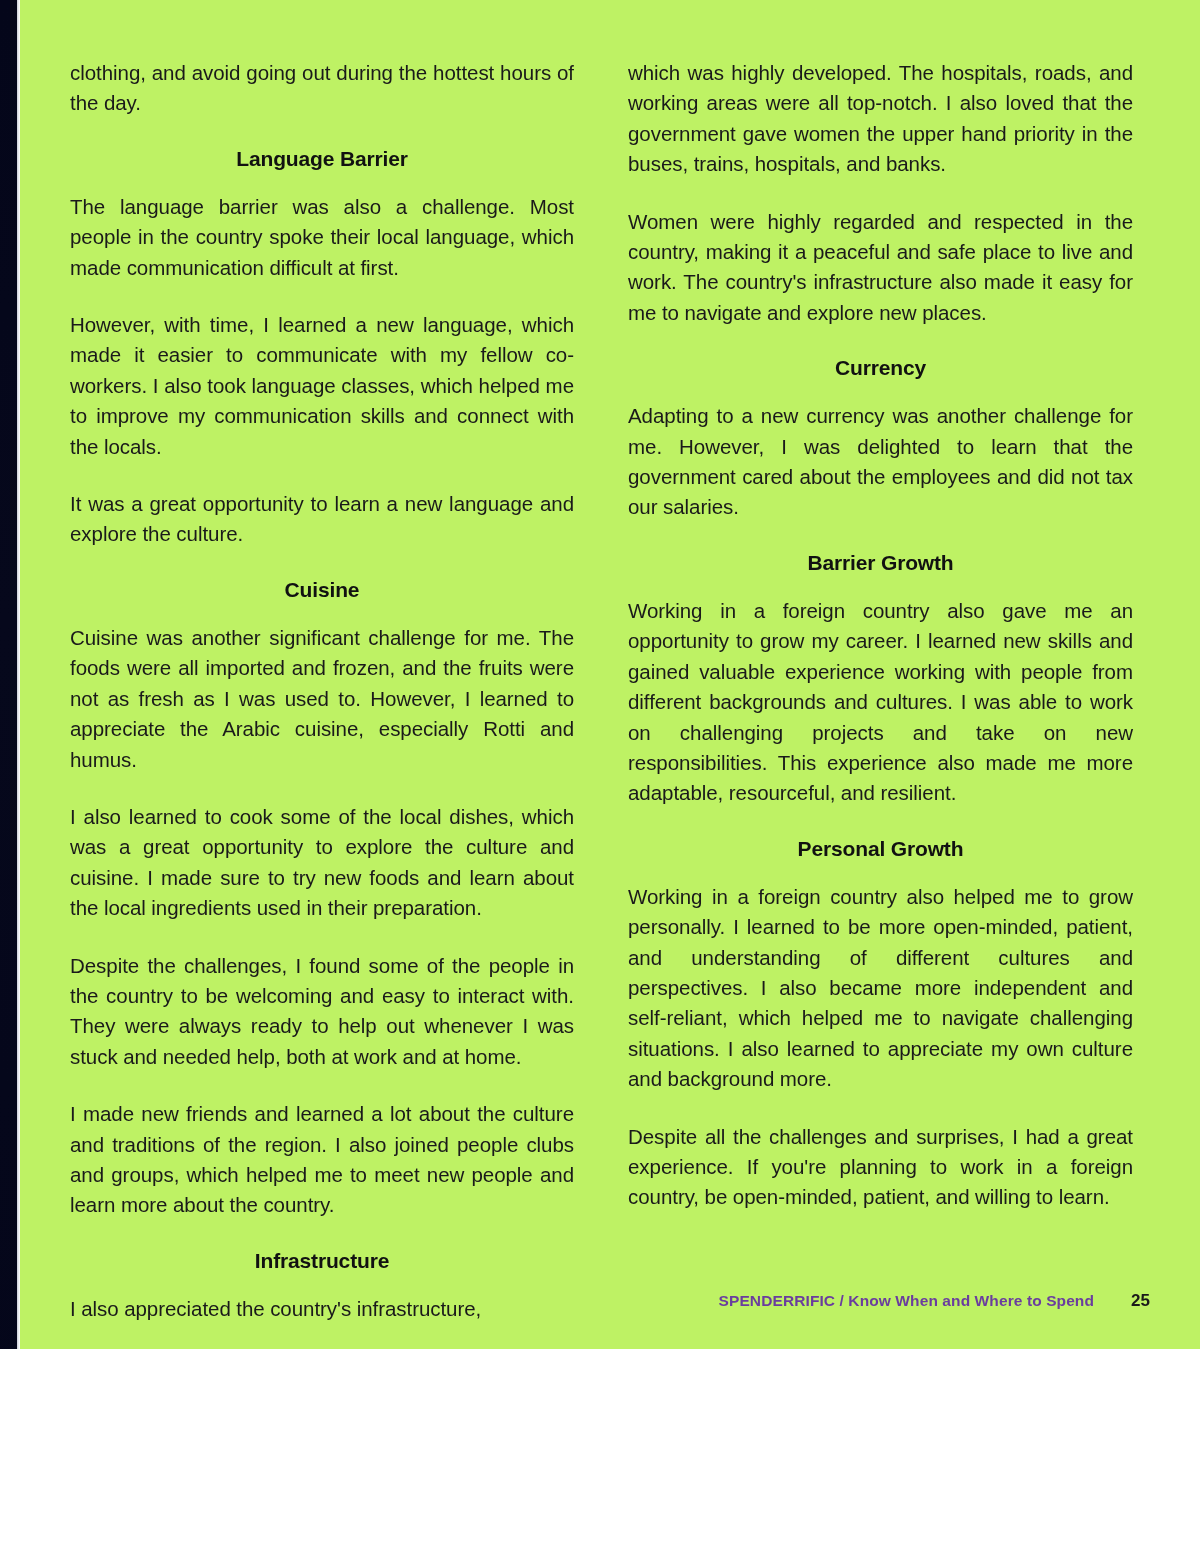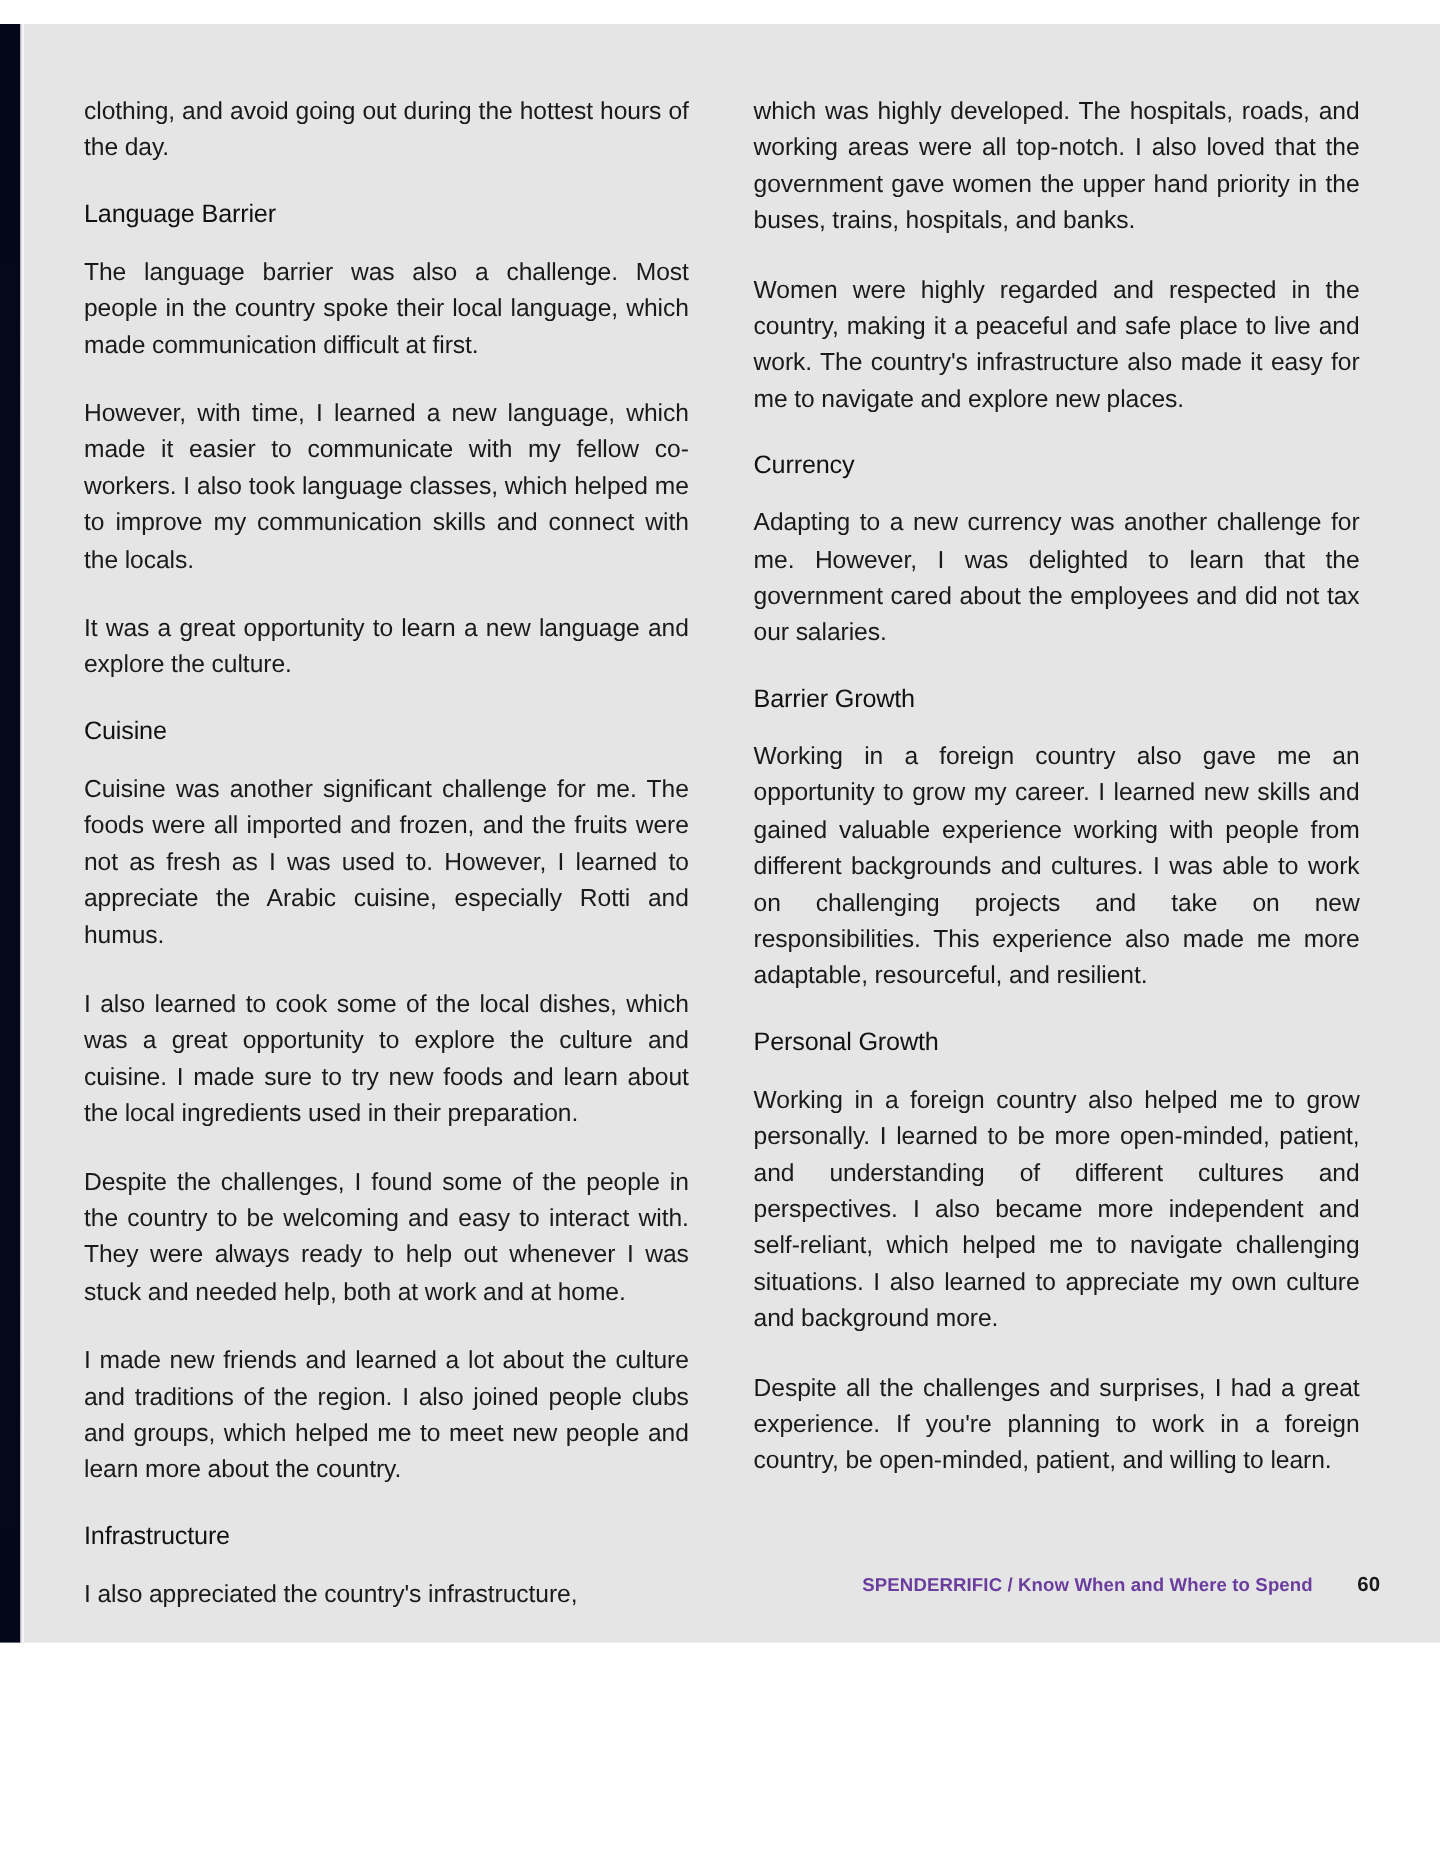"clothing, and avoid going out" .page { background: #e5e5e5 -> #bef264; margin-top: 20px -> none }
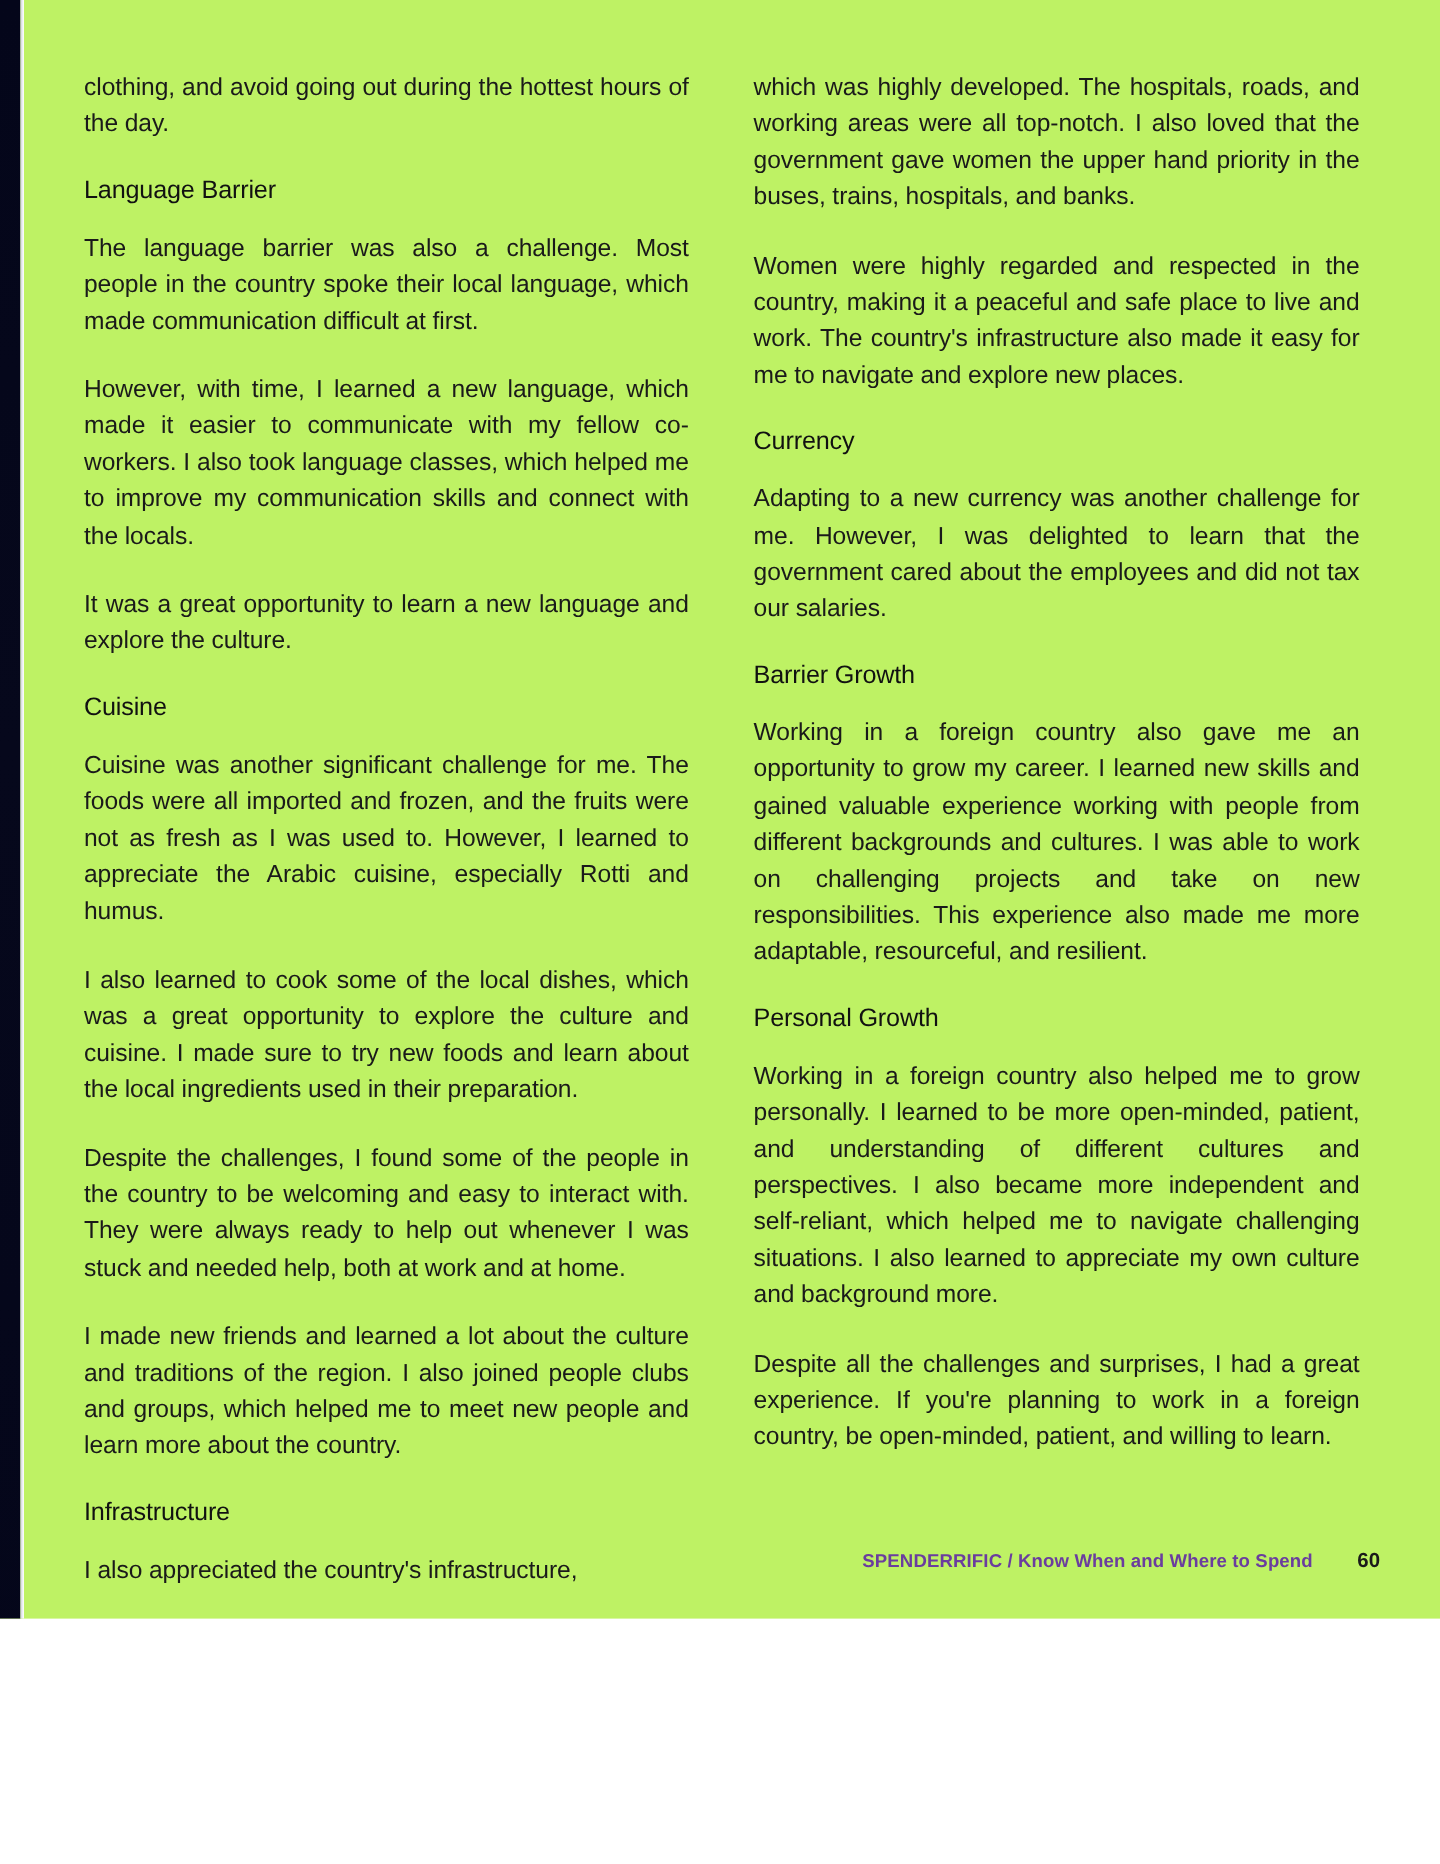"Language Barrier" h3.heading { font-weight: normal -> bold; text-align: none -> center }
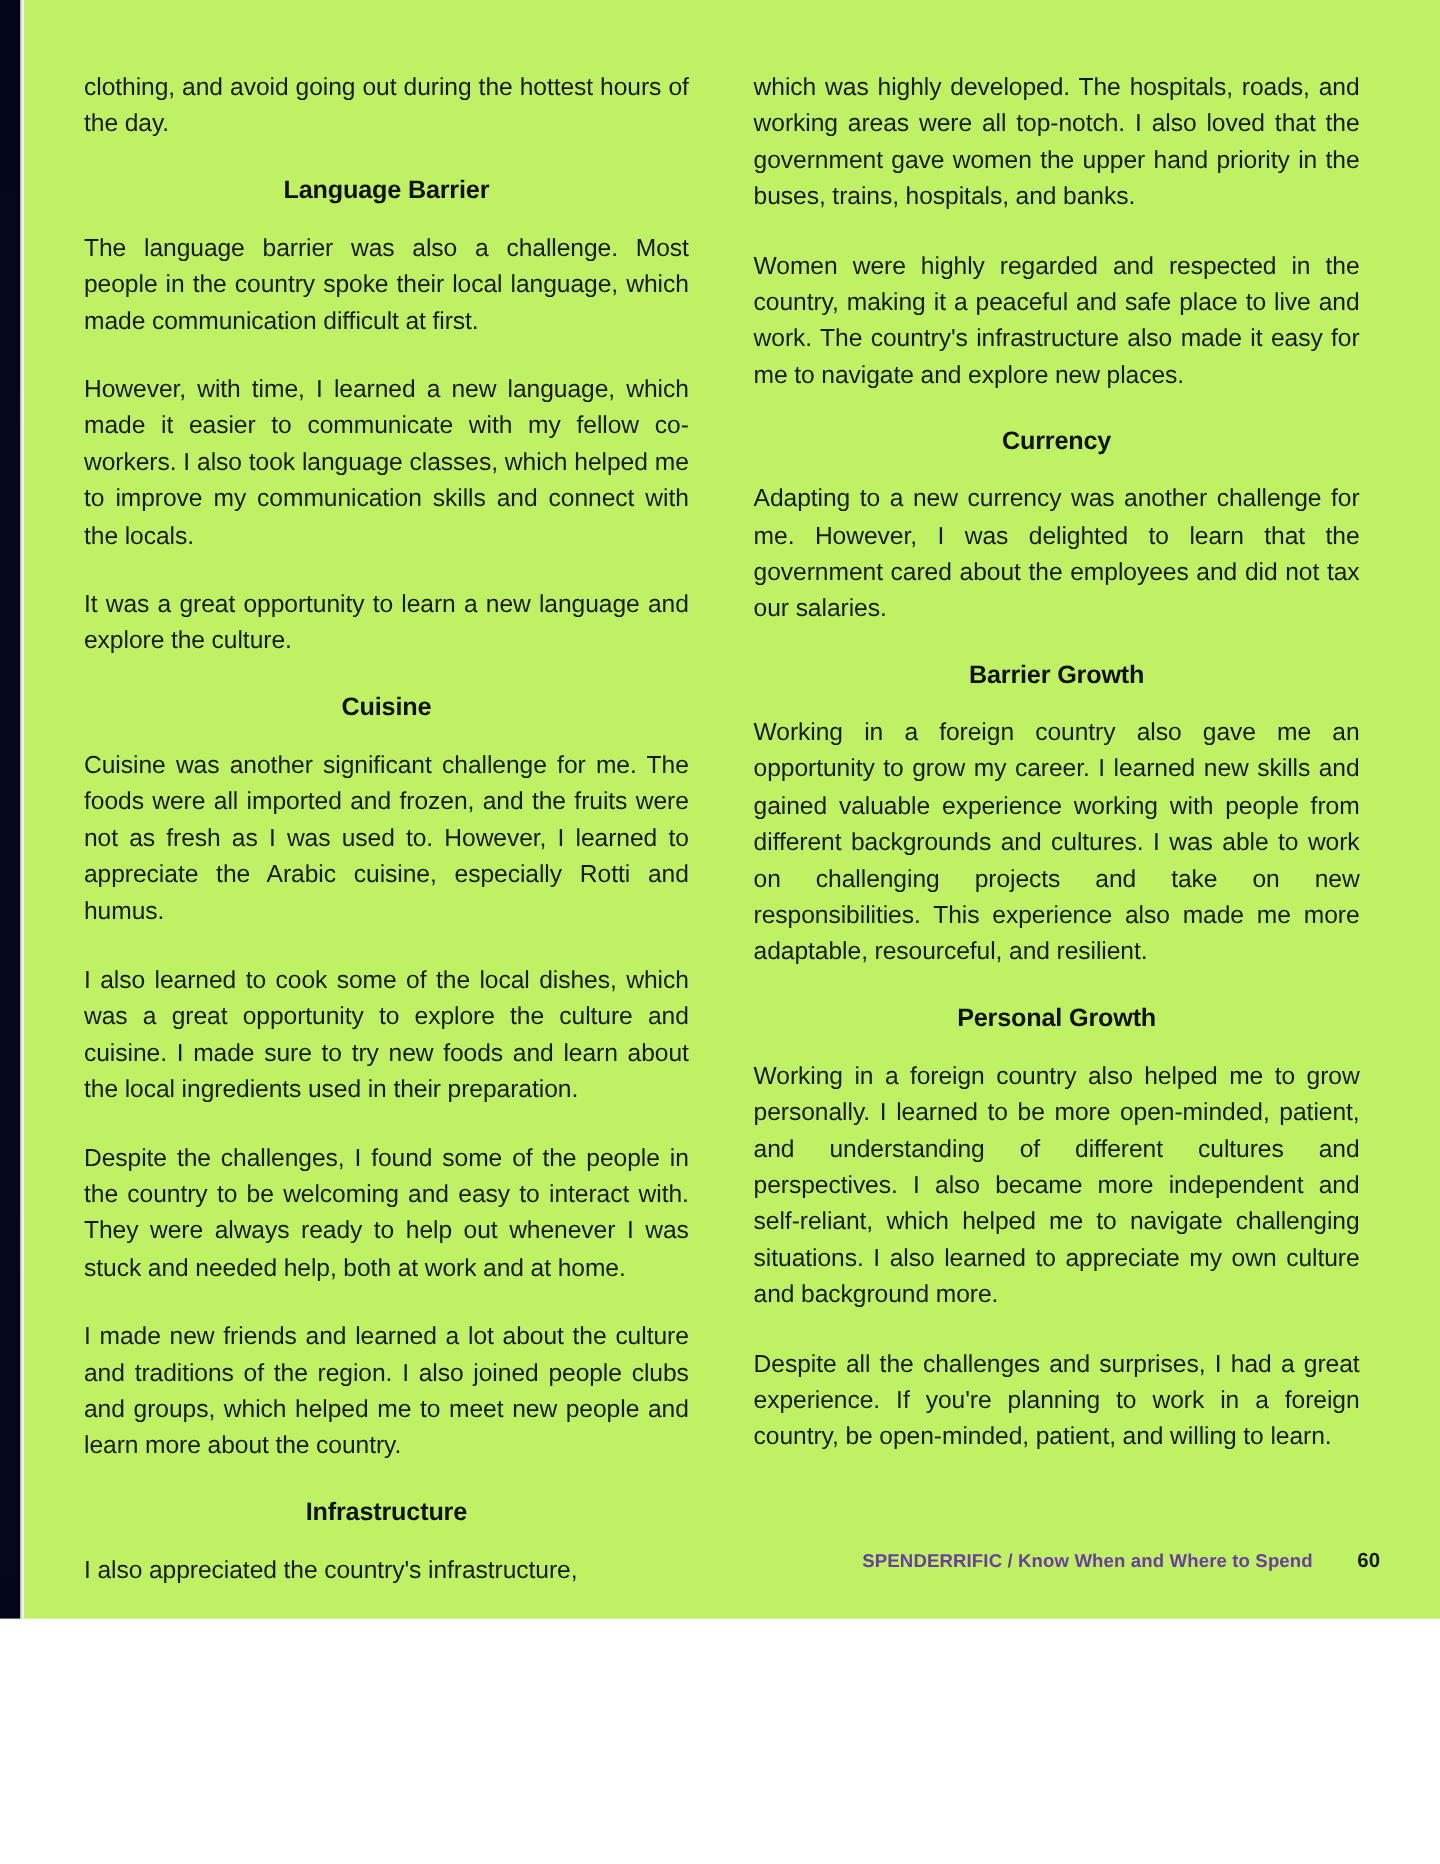"60" span.footer-page { text: 60 -> 25 }
